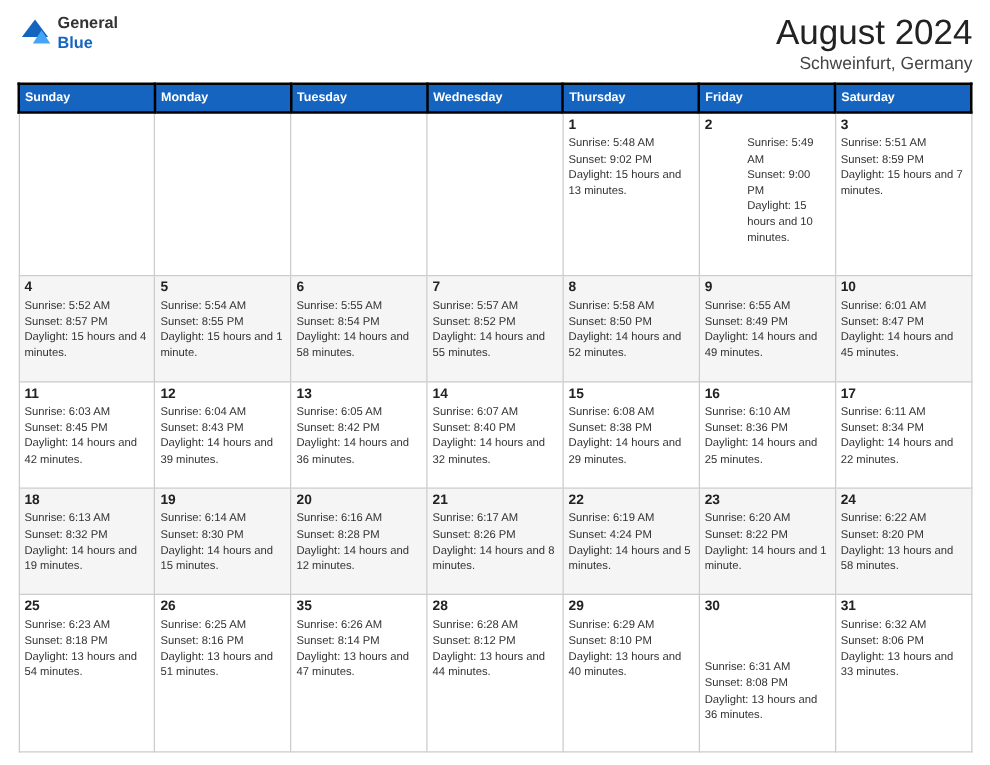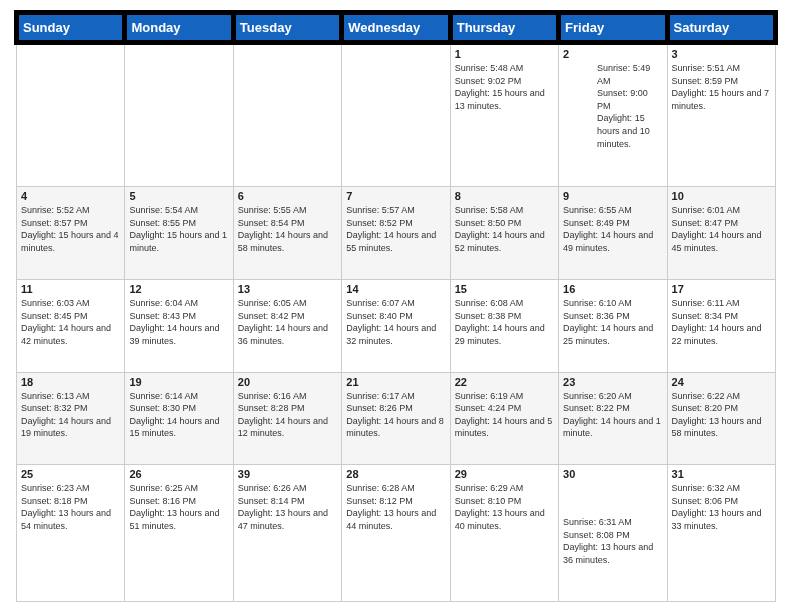"General" div.header { html: none -> <div> <div> <svg> <polygon></polygon> <polygon></polygon> </svg> <div> <span>General</span><br> <span>Blue</span> </div> </div> <div> <div>August 2024</div> <div>Schweinfurt, Germany</div> </div> </div> }
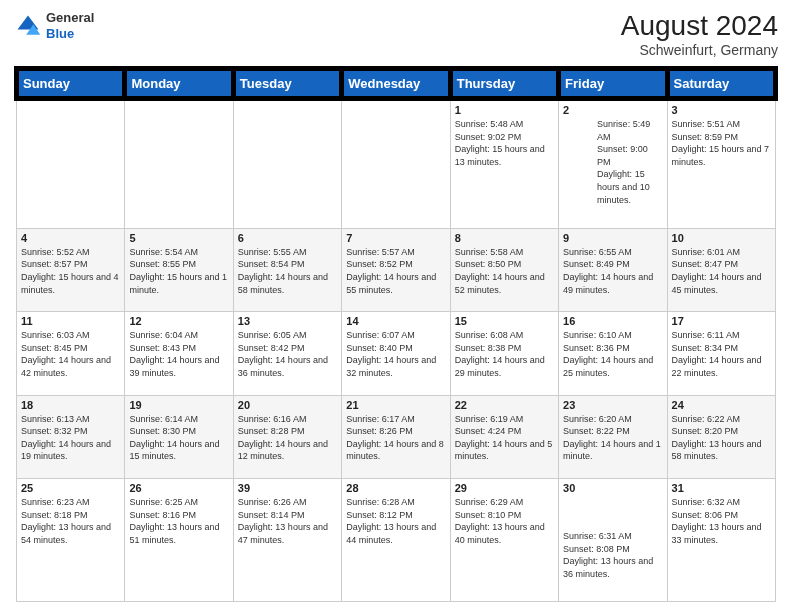"Sunday" .calendar th { border: 5px solid #000000 -> 2px solid #000000; font-size: 13px -> 10px }
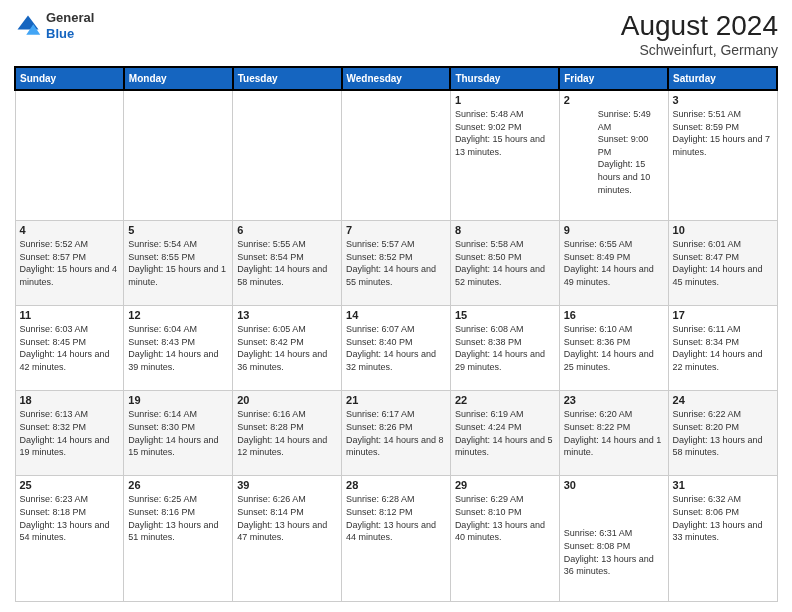"39" span.day-number { text: 39 -> 35 }
